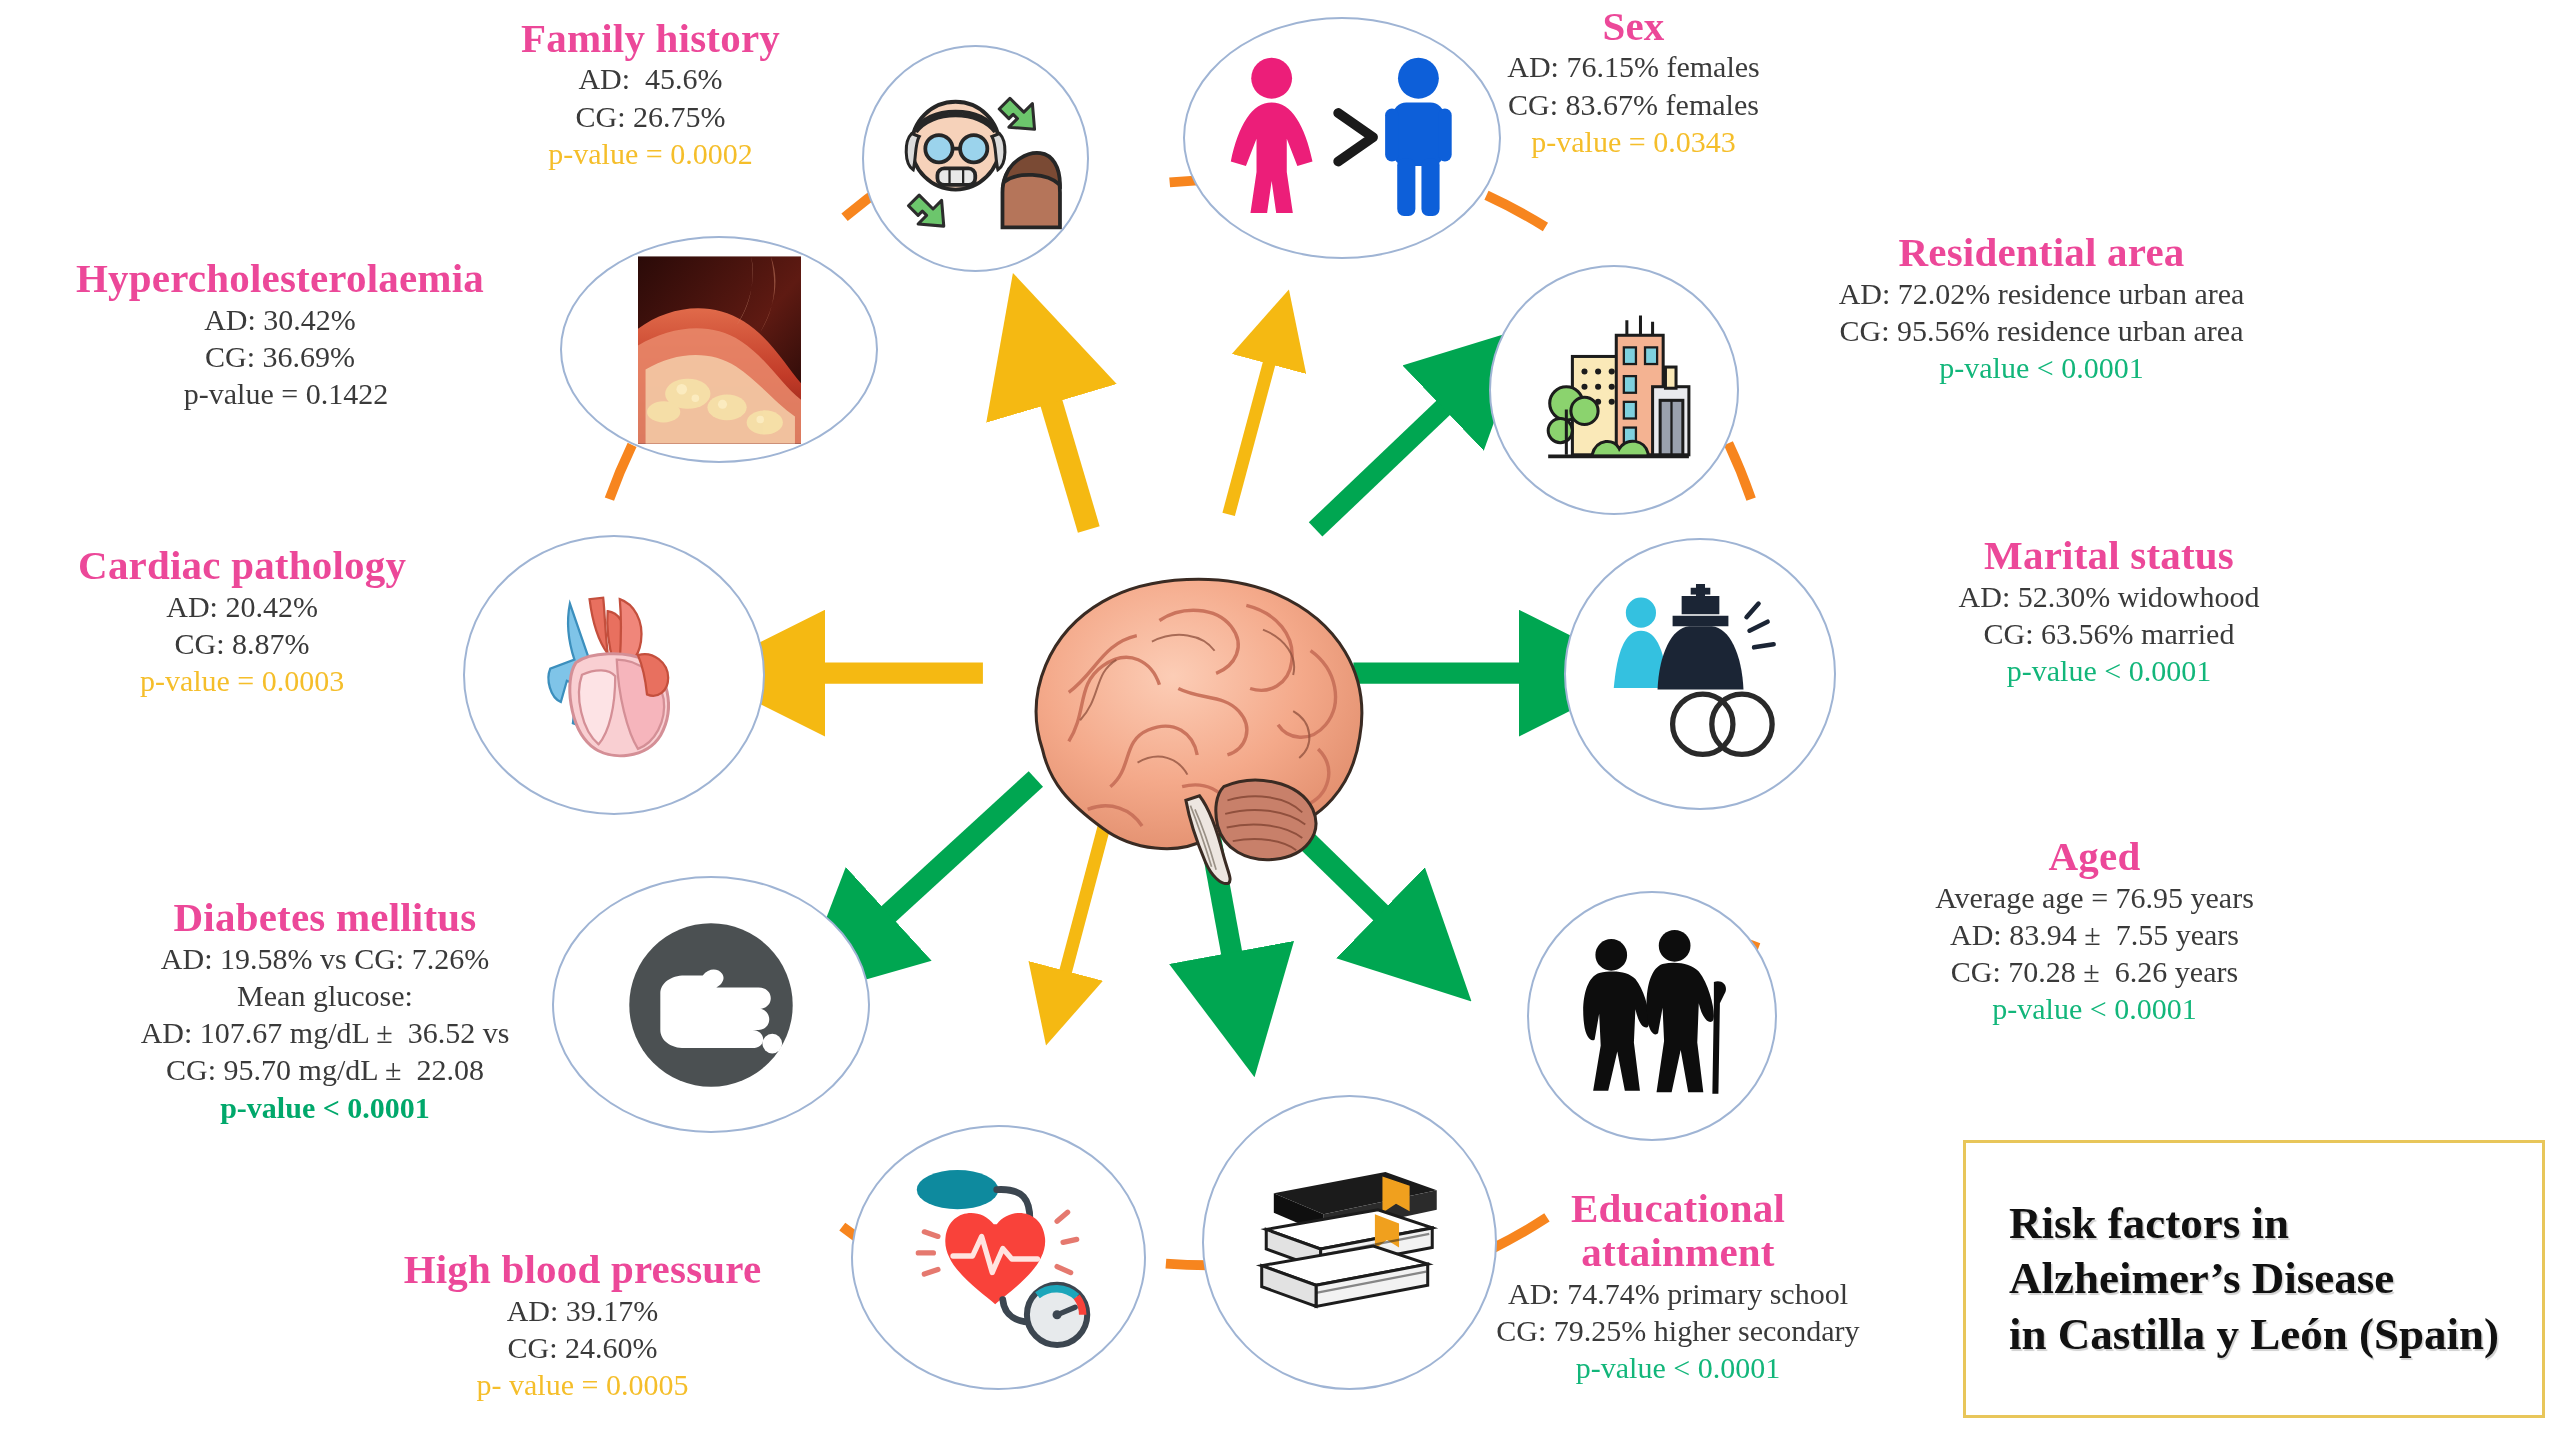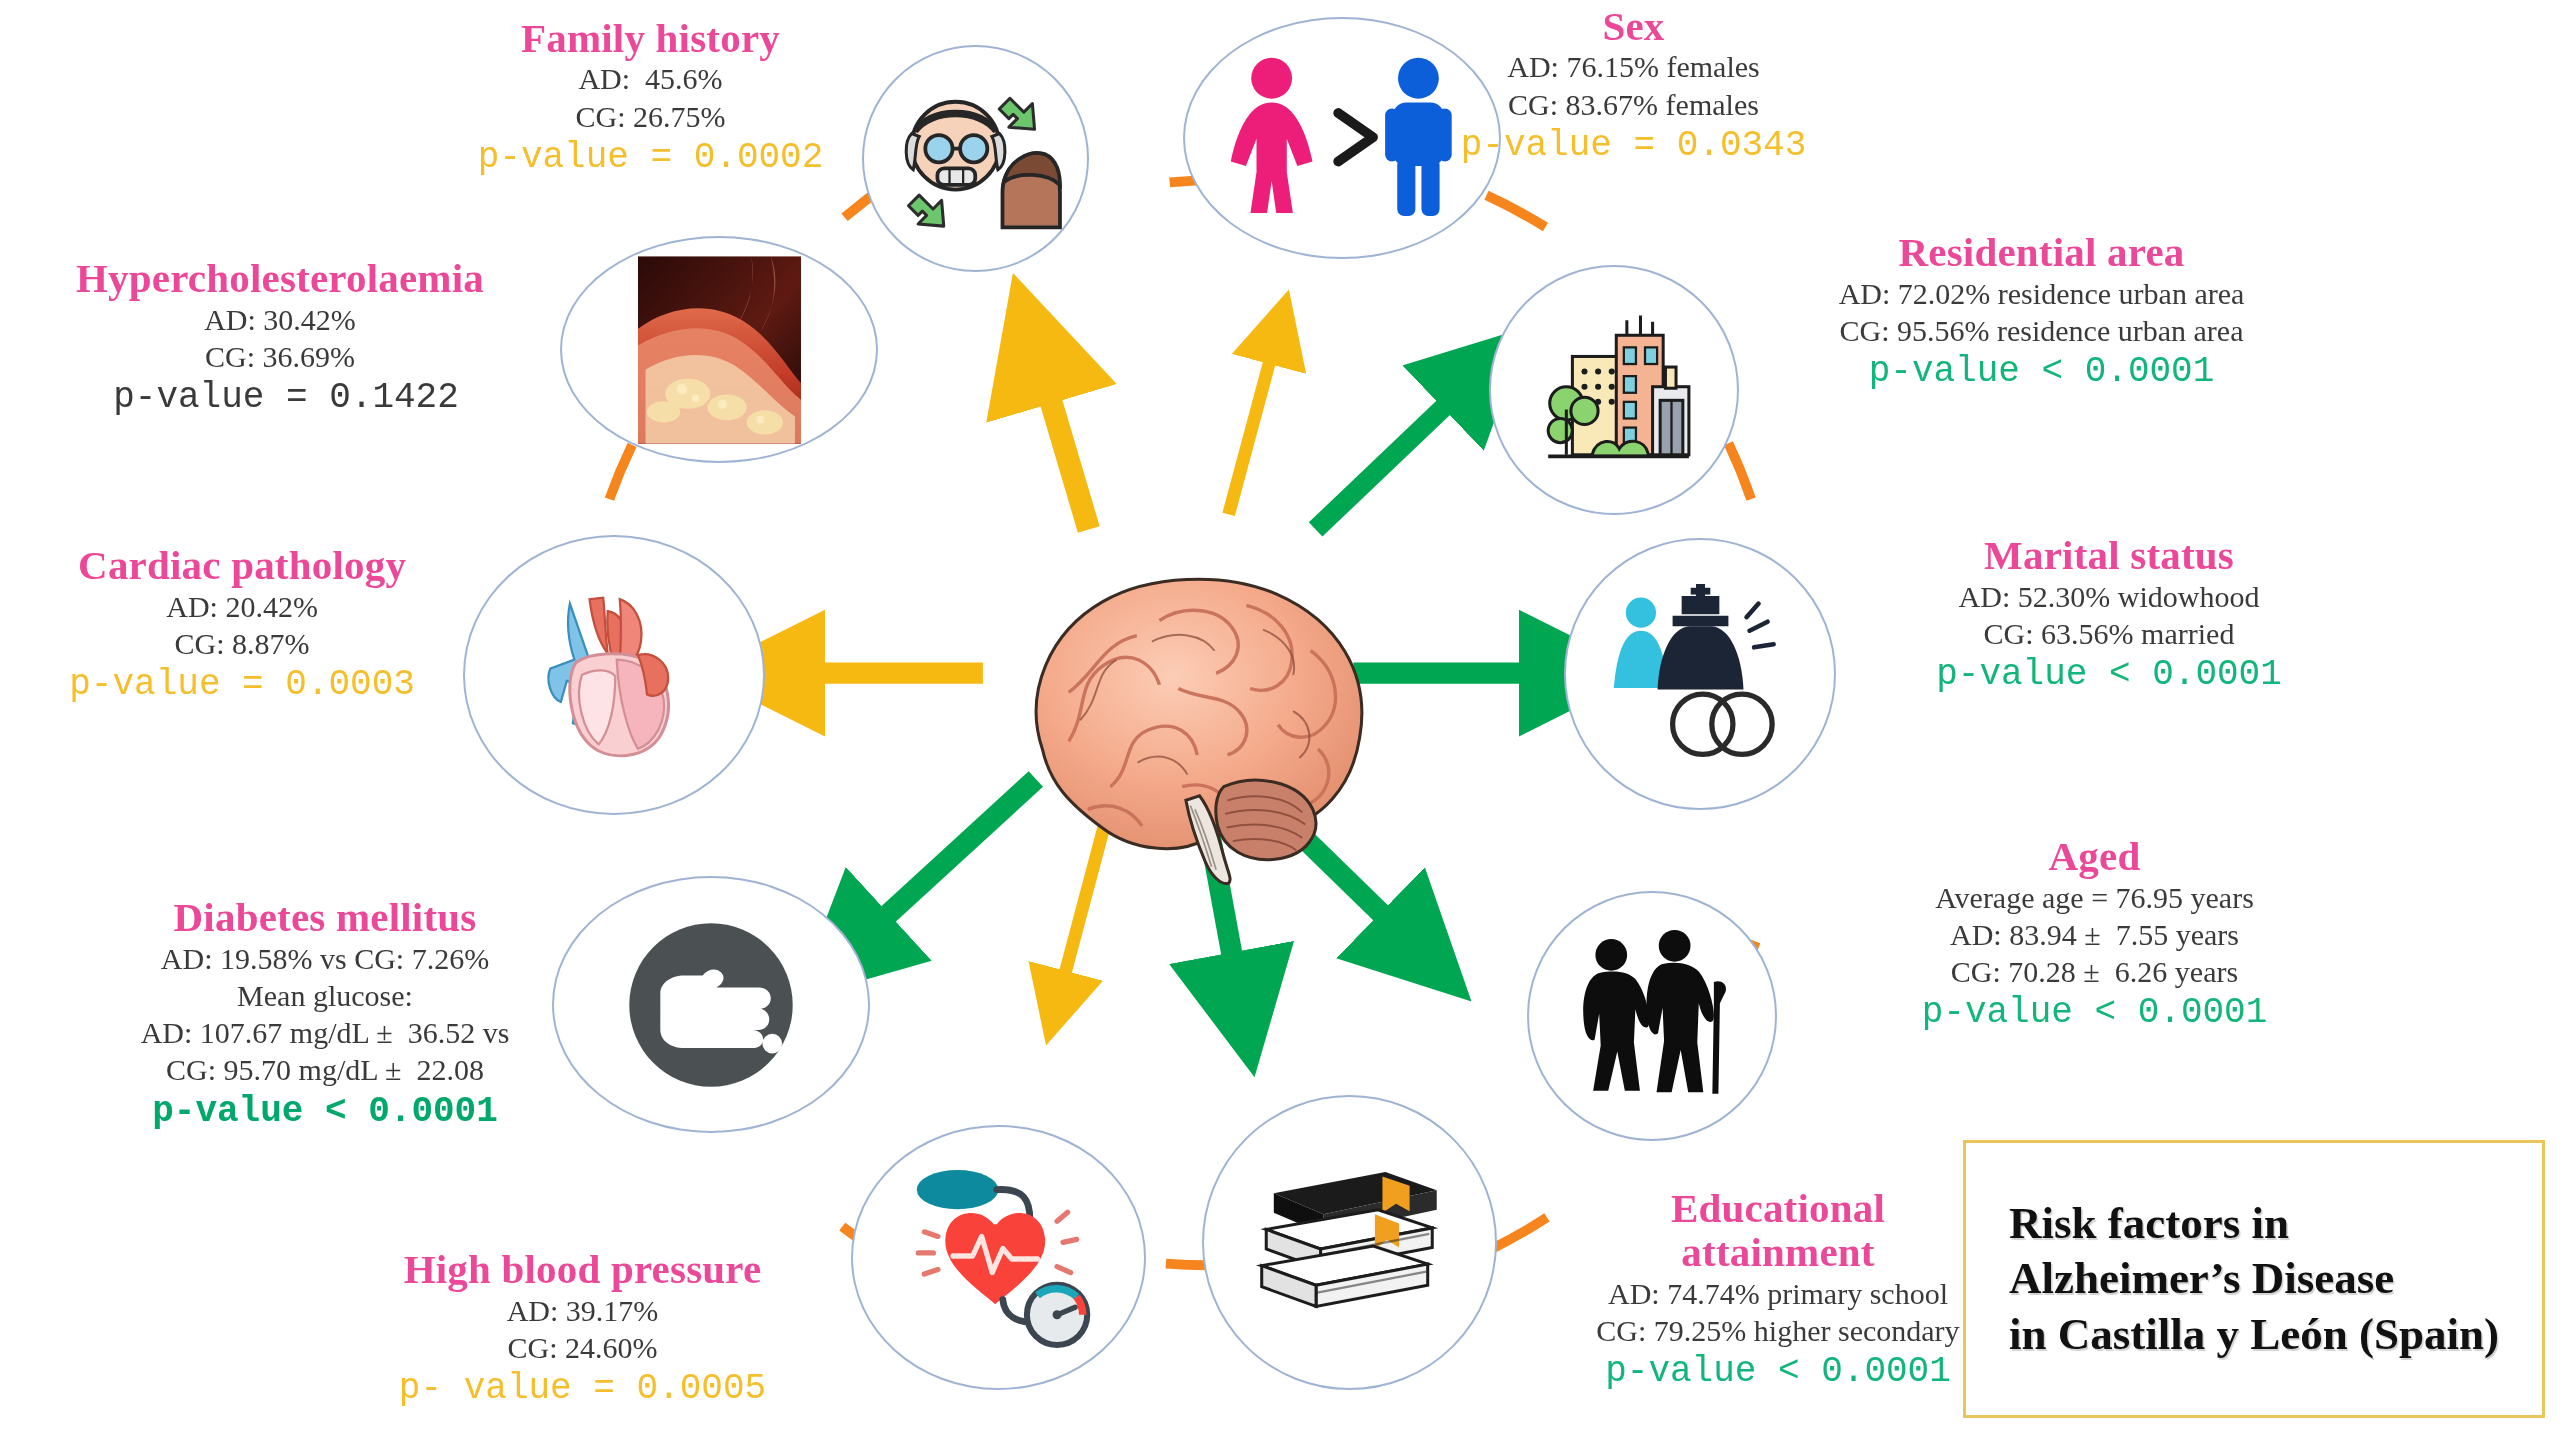"p-value = 0.0002" .label .pv { font-family: Liberation Mono, monospace -> none; font-size: 36px -> 30px }
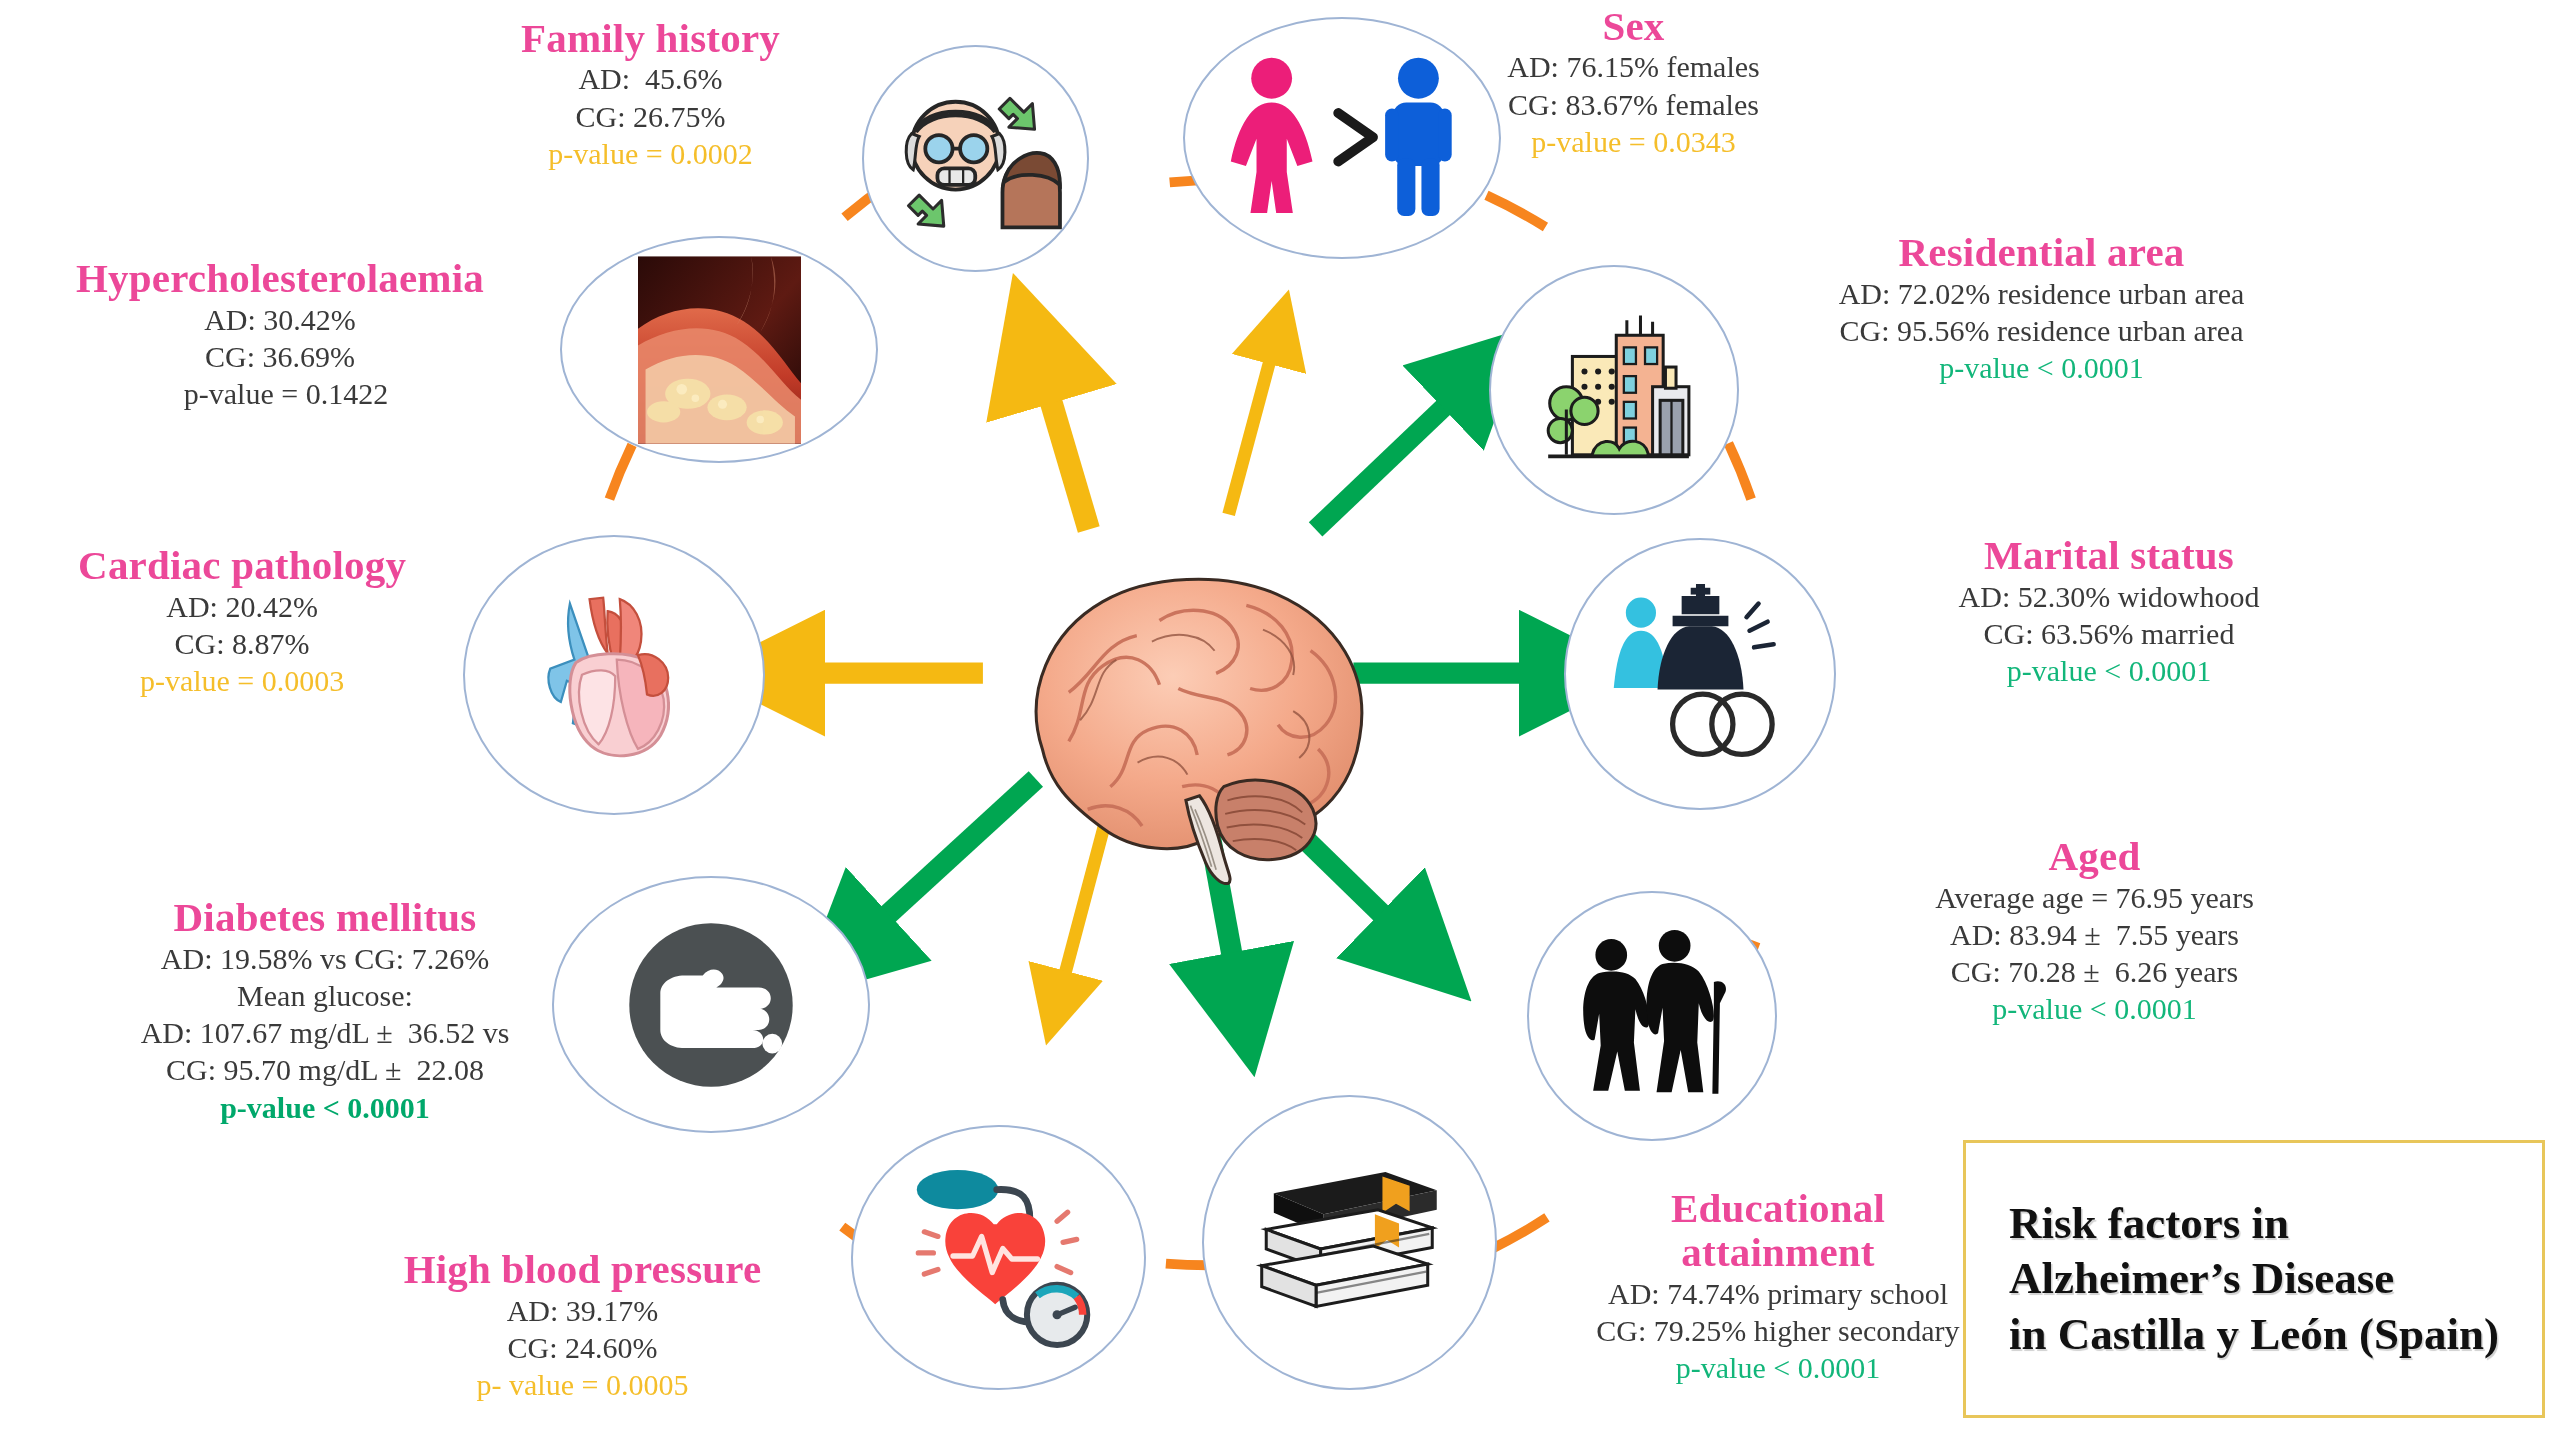"Educational" div.label { left: 1540px -> 1440px }
